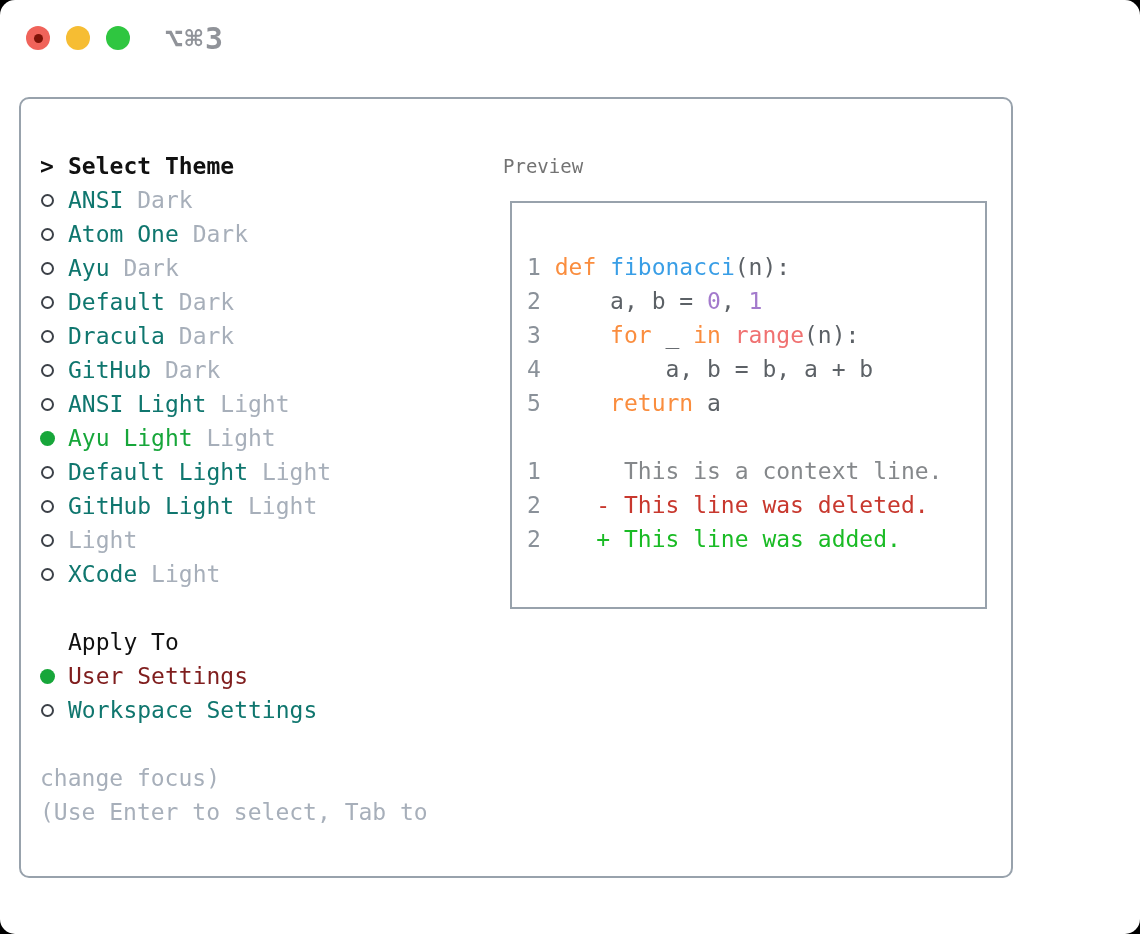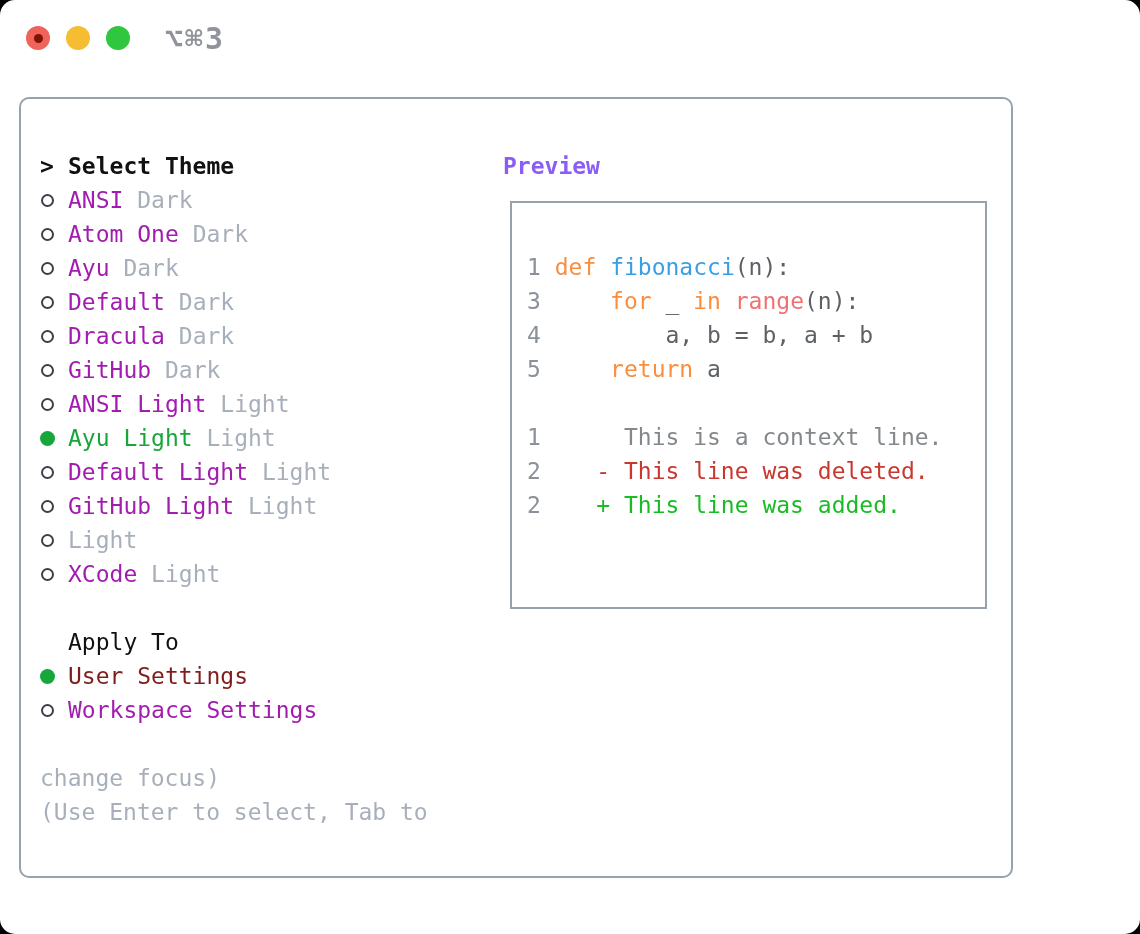"Preview" .preview-title { color: #8b5cf6 -> #737373; font-size: 23px -> 19px; font-weight: bold -> normal }
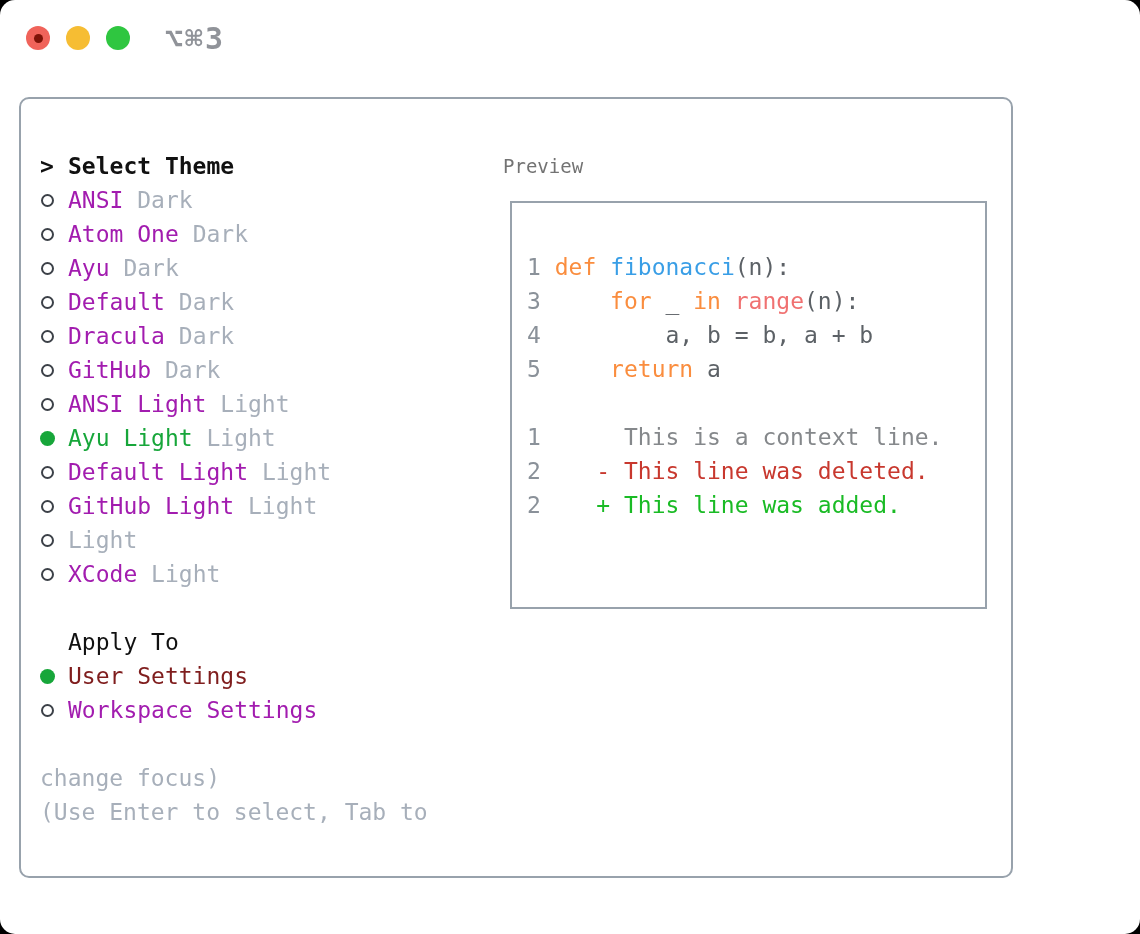"ANSI" .iname { color: #a21caf -> #0f766e }
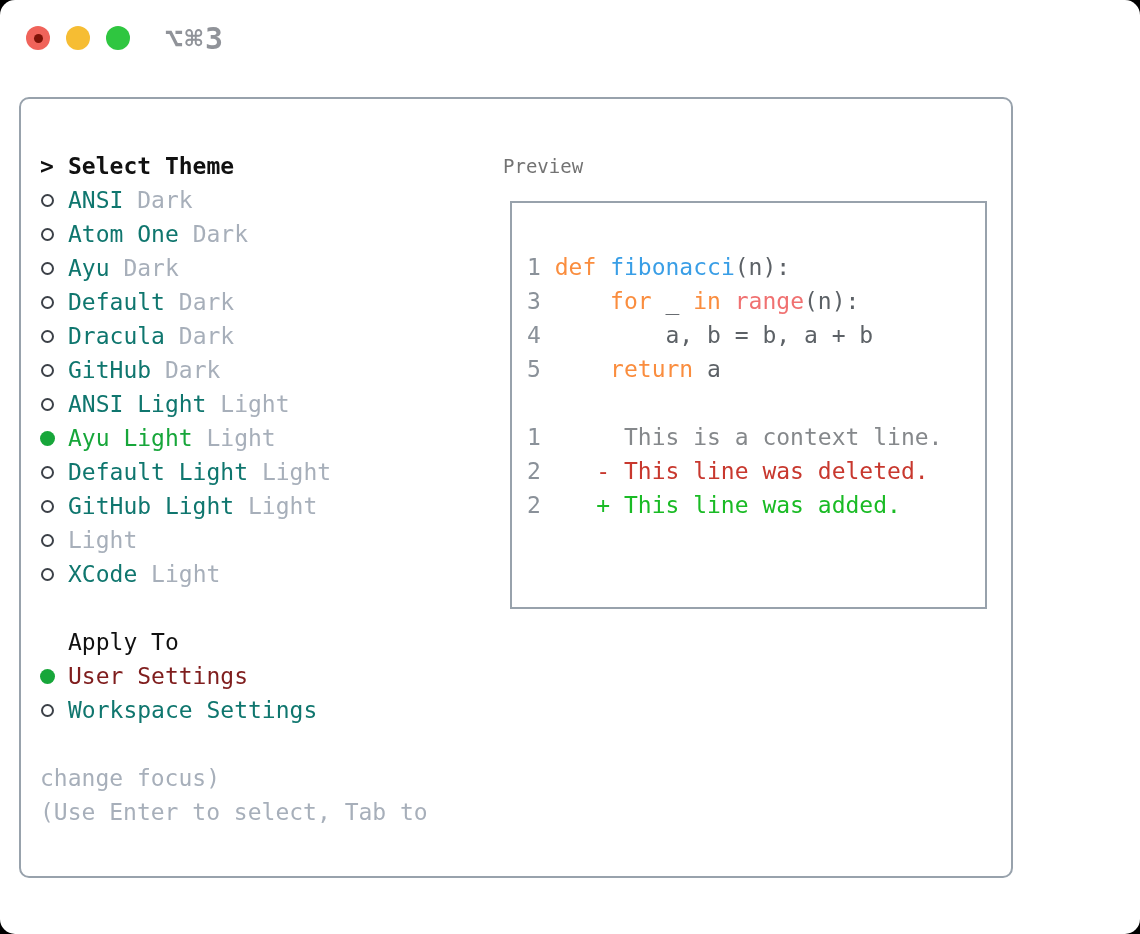"2 a, b = 0," div.cline { html: none -> <div><span>2</span><span> a, b = </span><span>0</span><span>, </span><span>1</span></div> }
